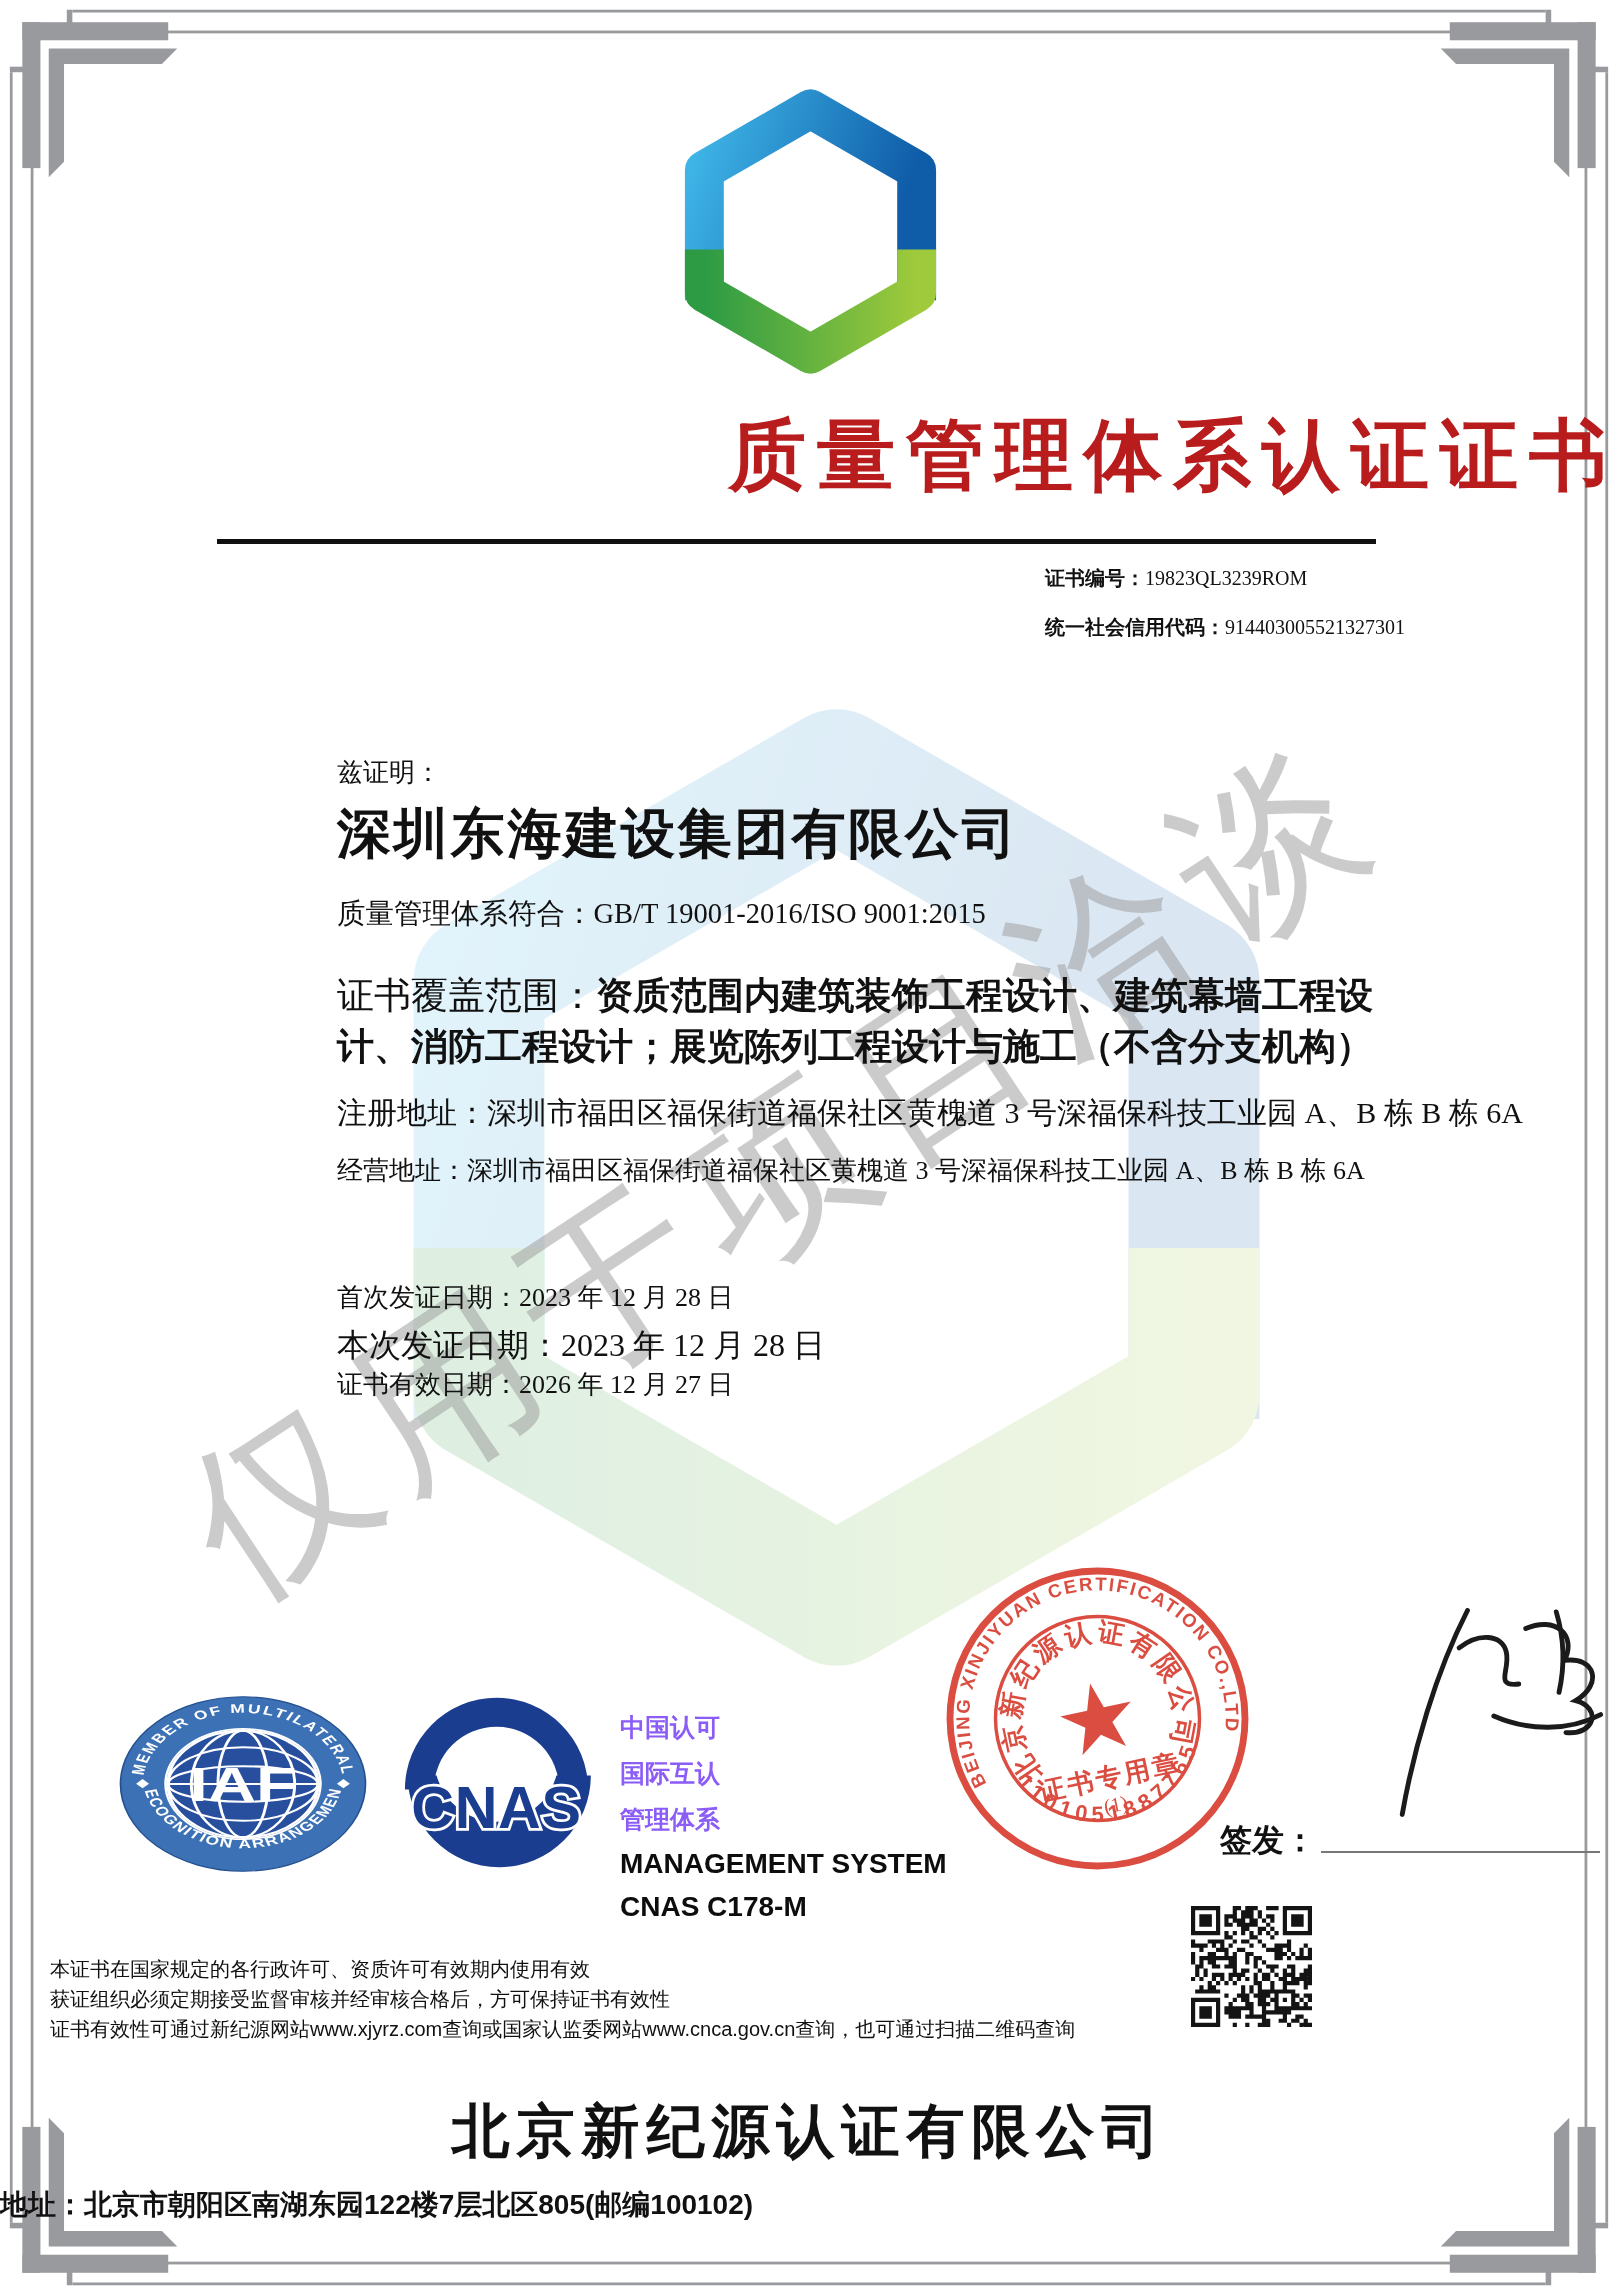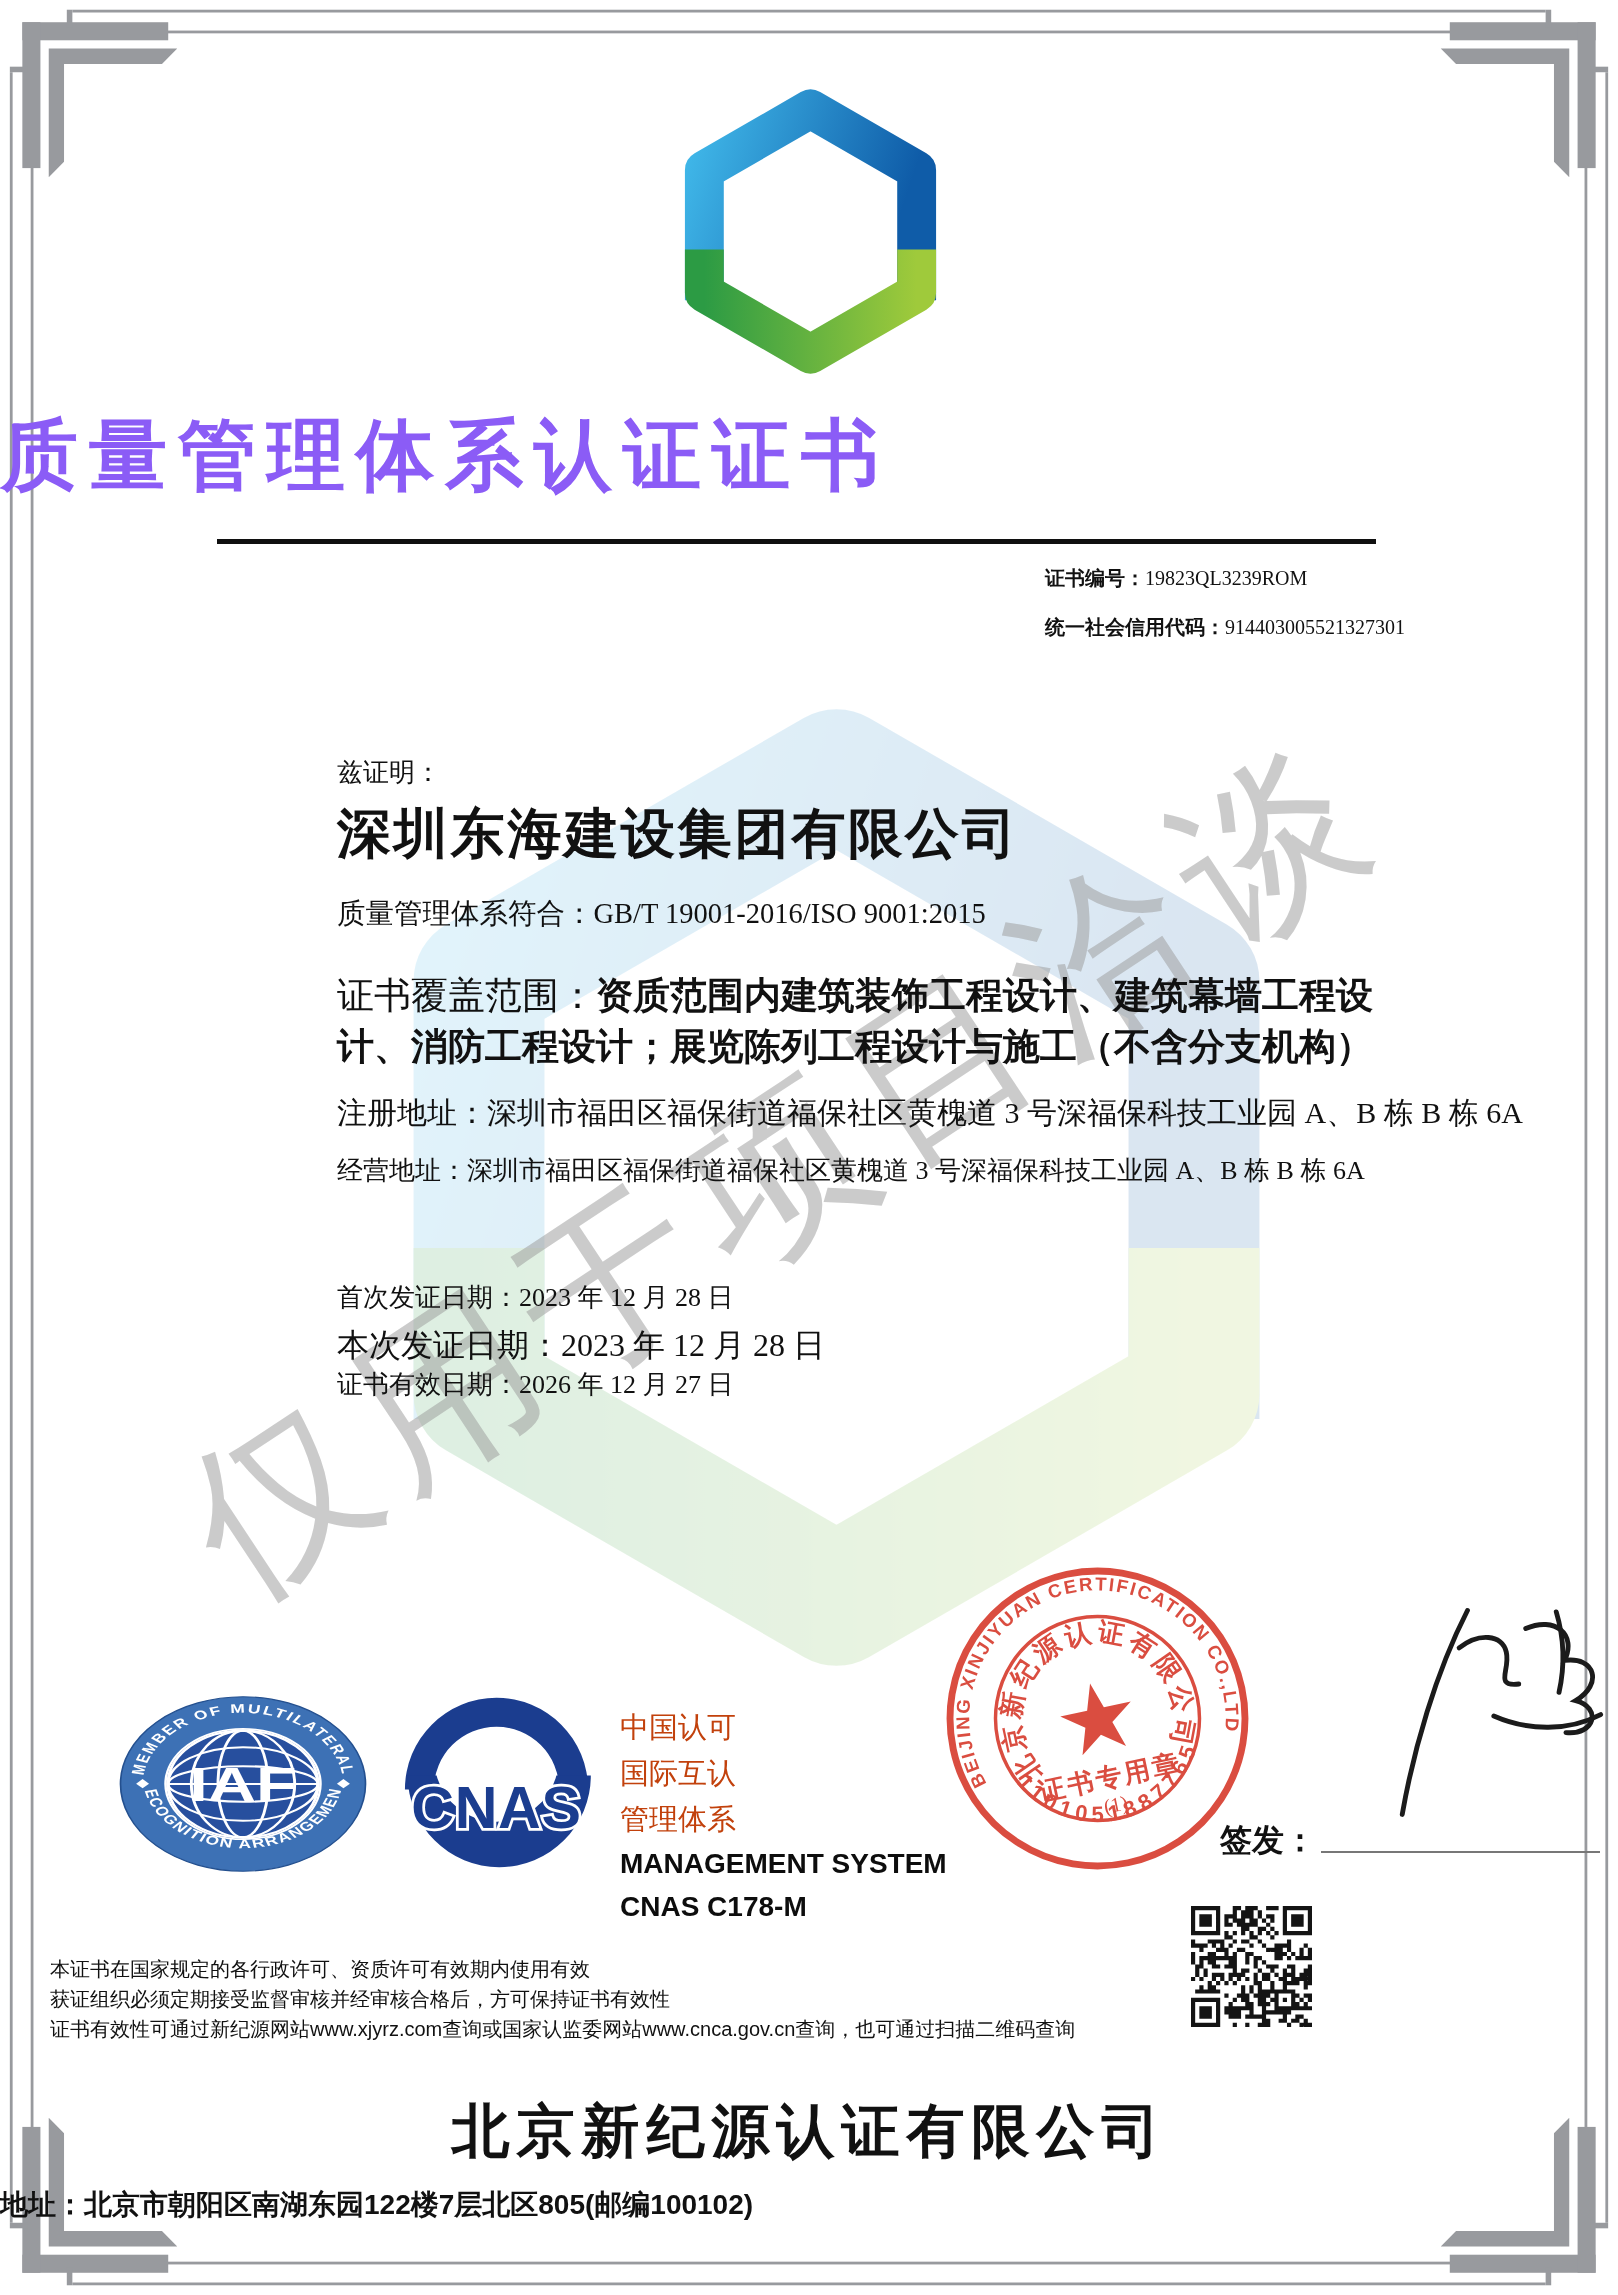"质量管理体系认证证书" .title { color: #8b5cf6 -> #b91c1c; text-align: left -> right }
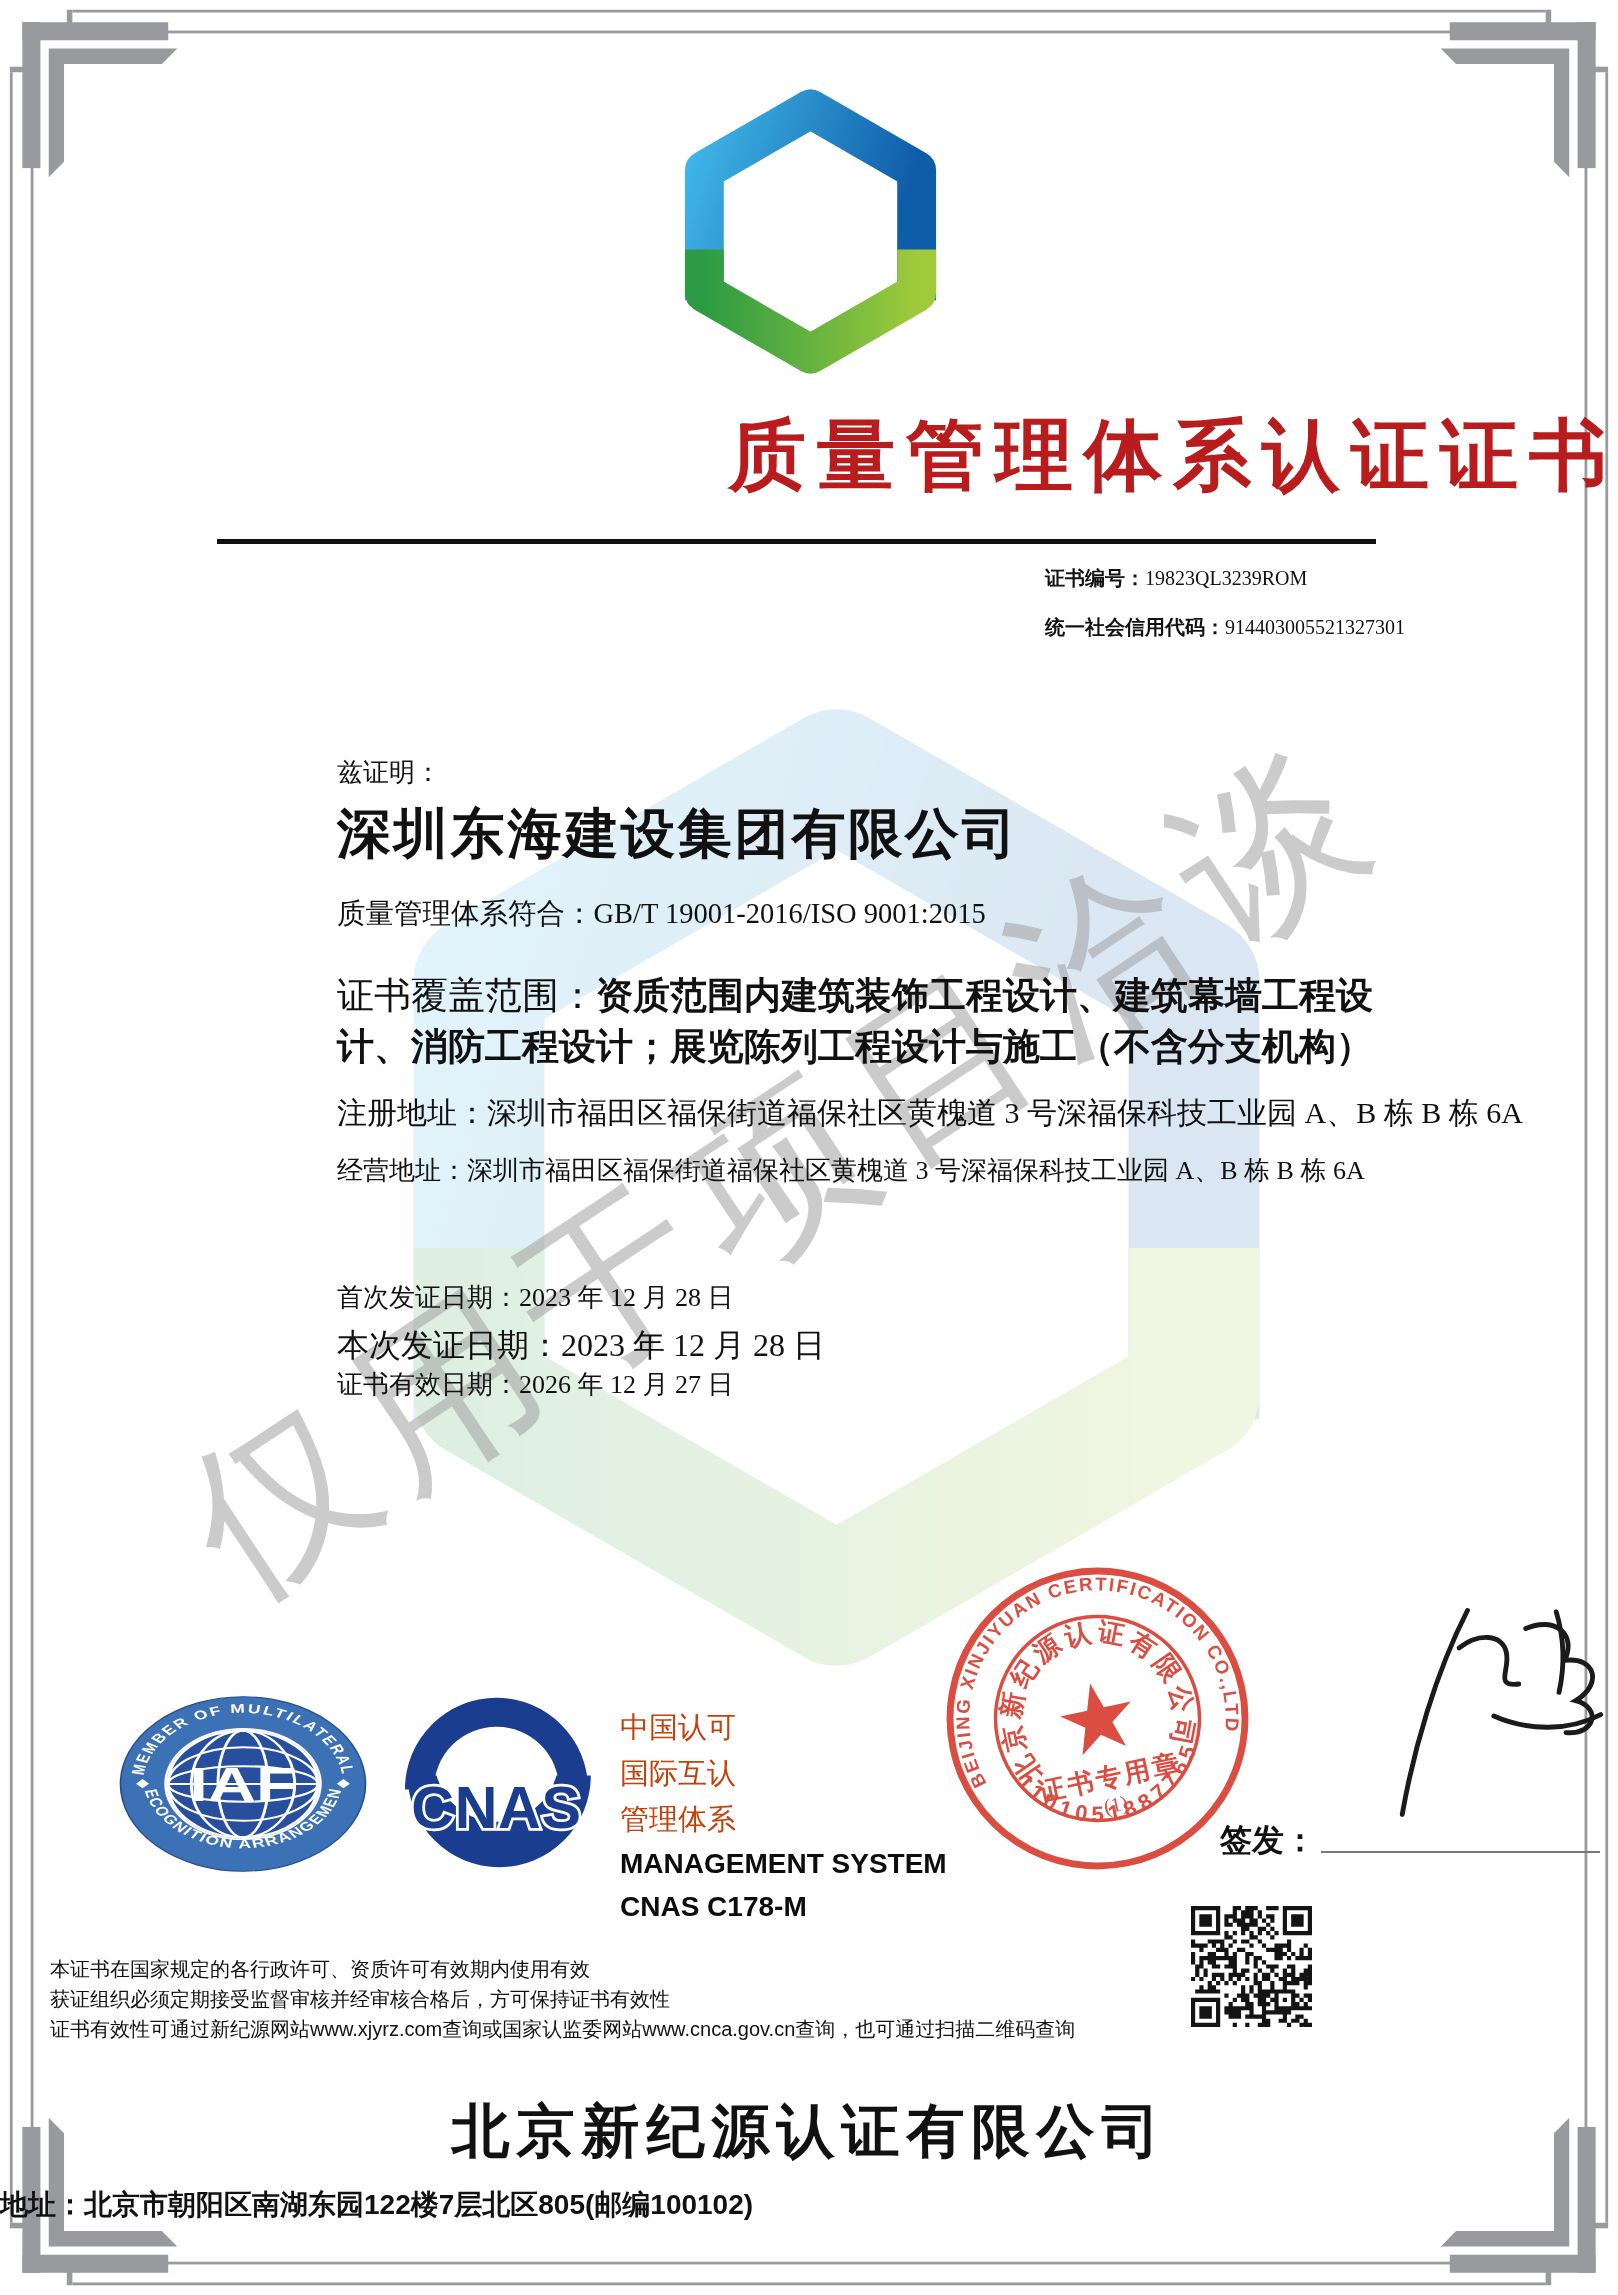"中国认可" .accred .cn { color: #c2410c -> #8b5cf6; font-size: 29px -> 25px; font-weight: 400 -> 700 }
